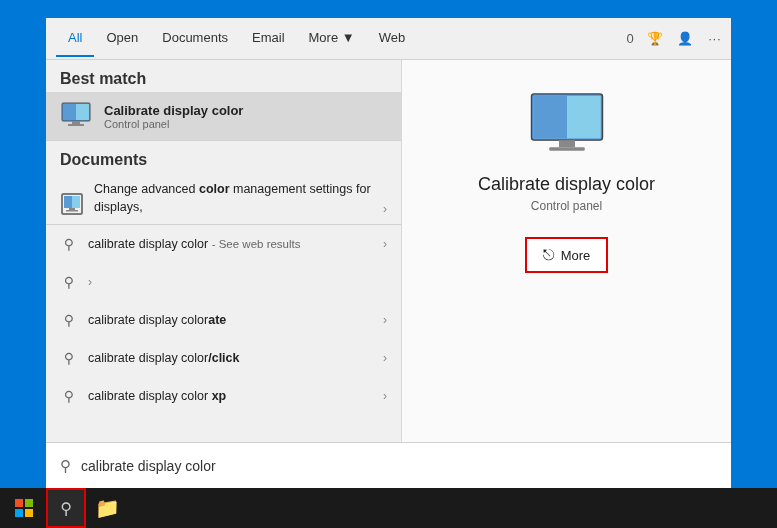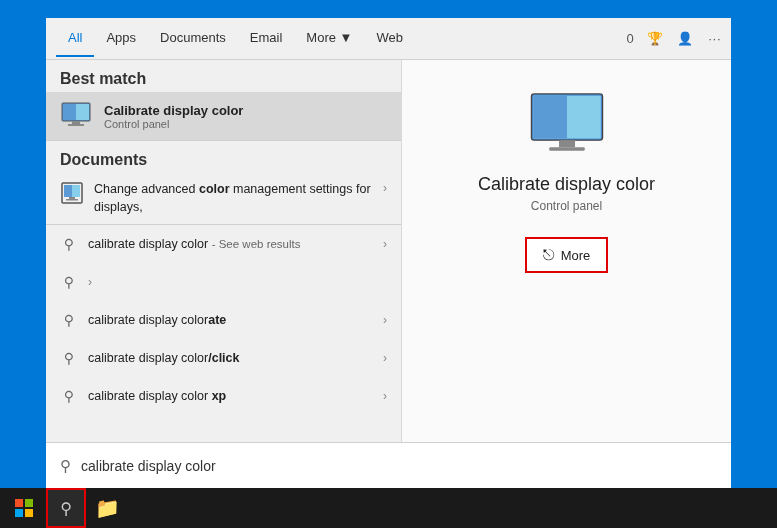"Apps" div.tab { text: Apps -> Open }
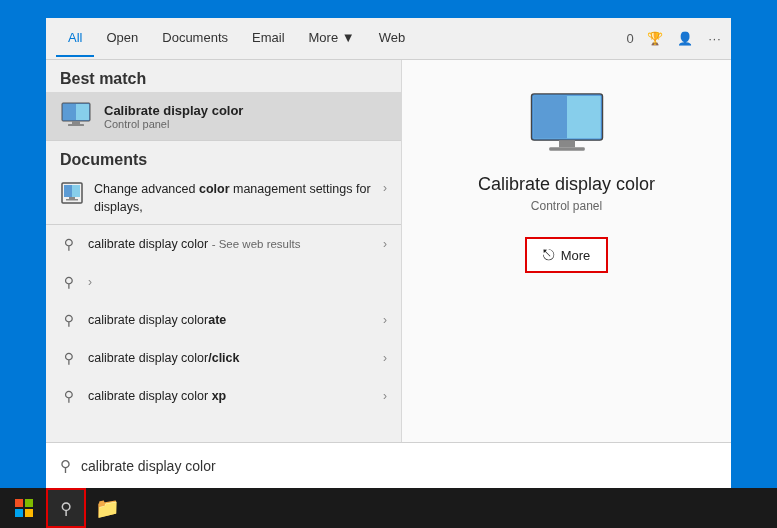"Change advanced color management" .settings-item { align-items: flex-start -> flex-end }
